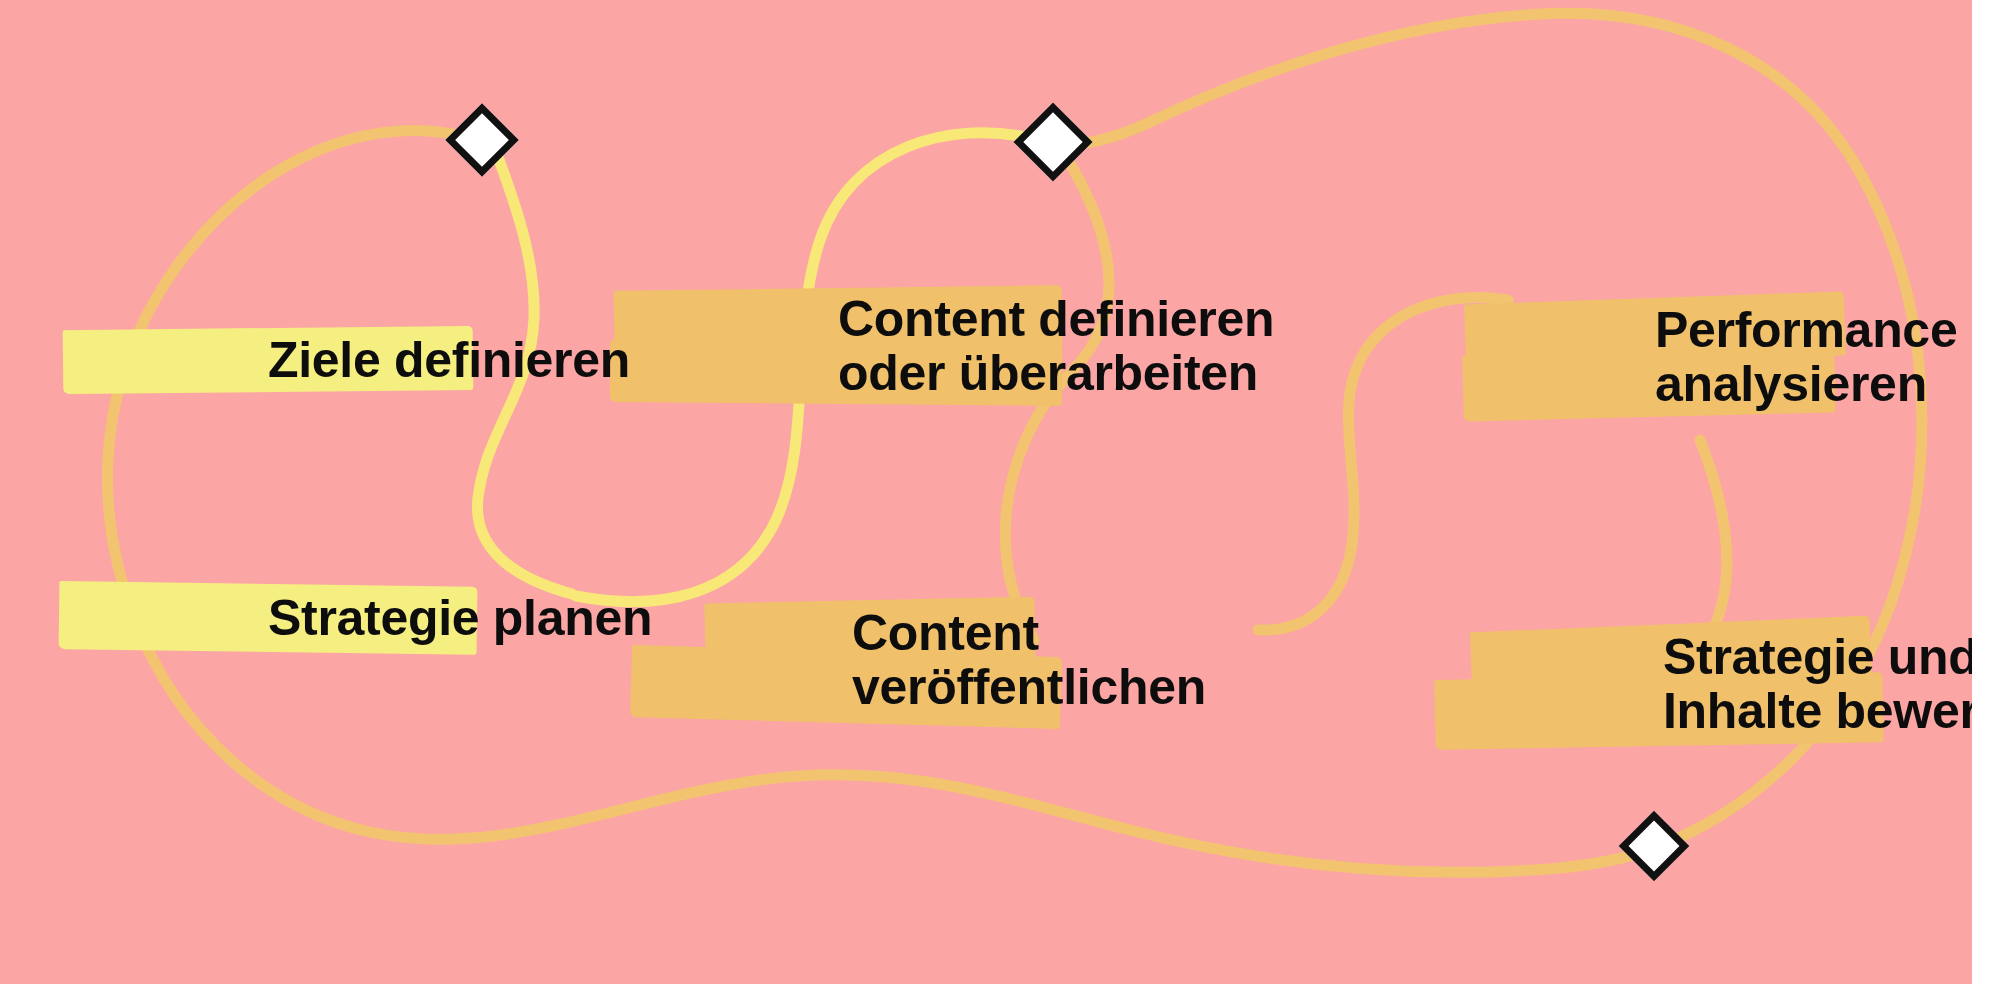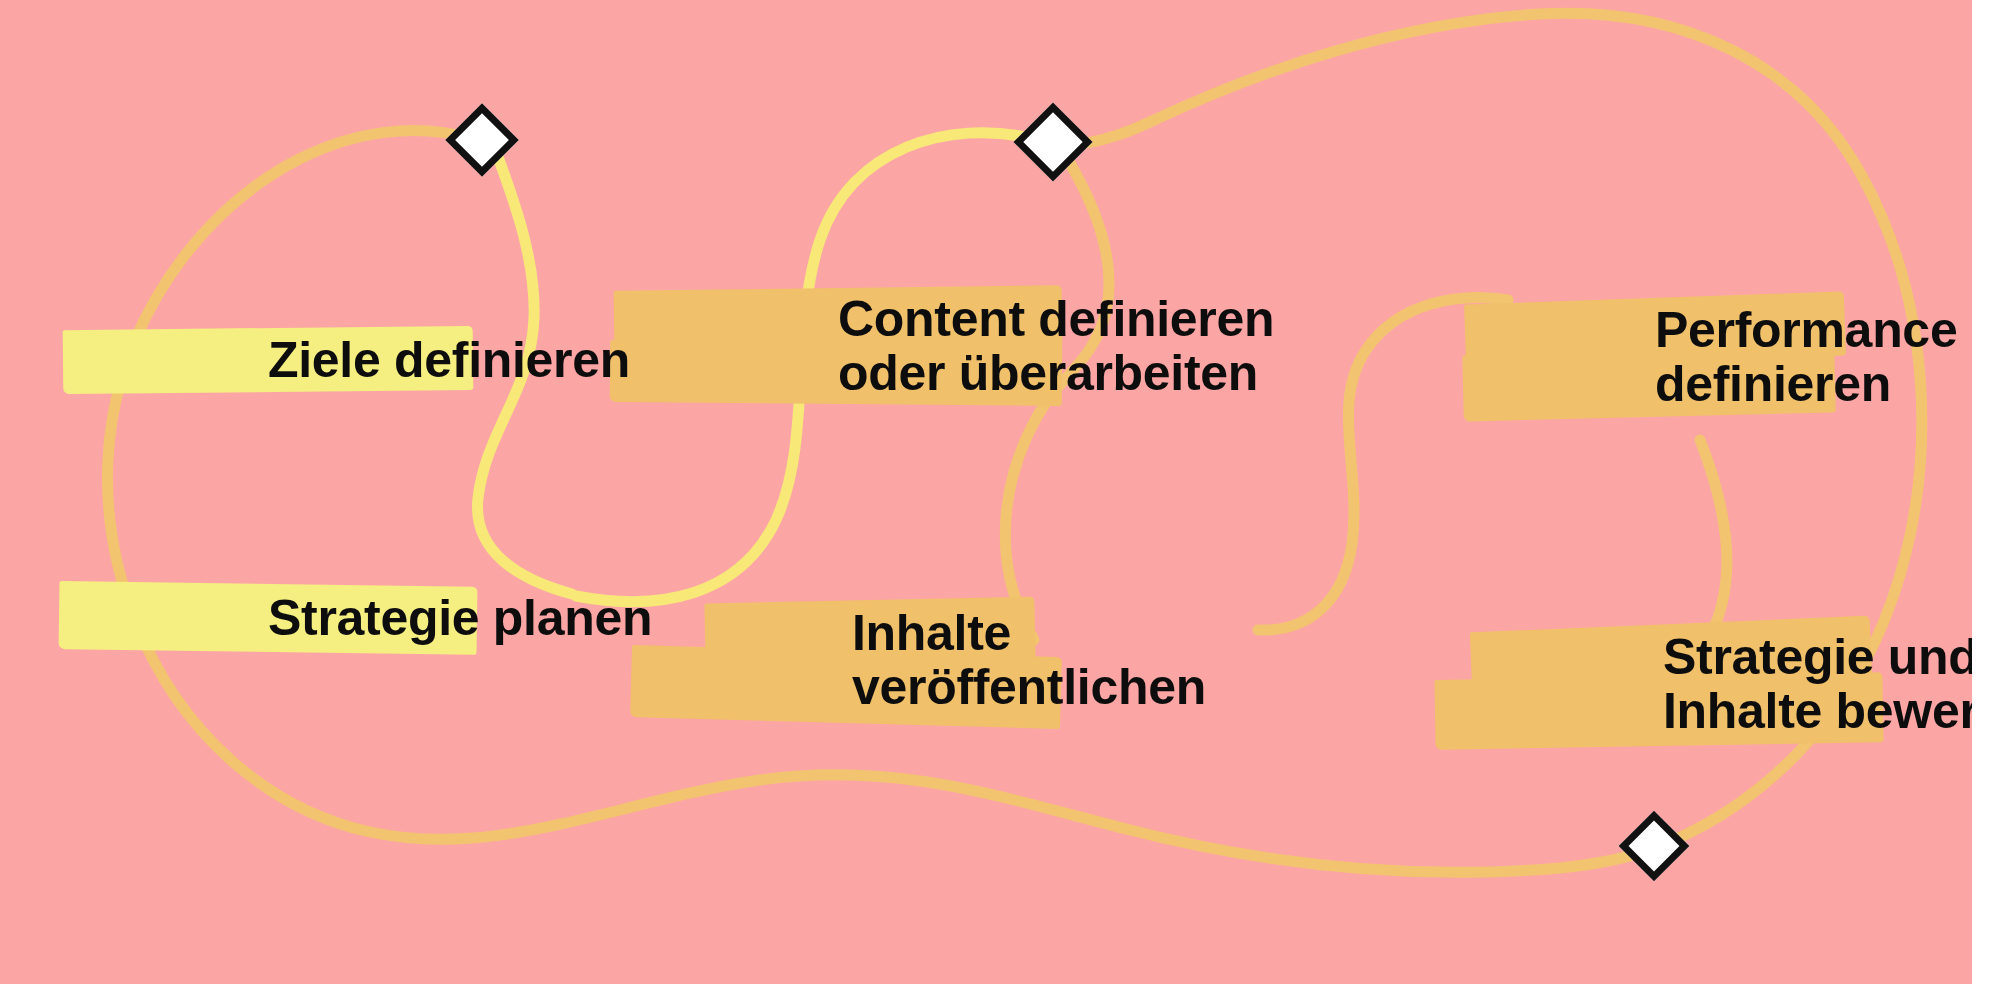"definieren" span.tx { text: definieren -> analysieren }
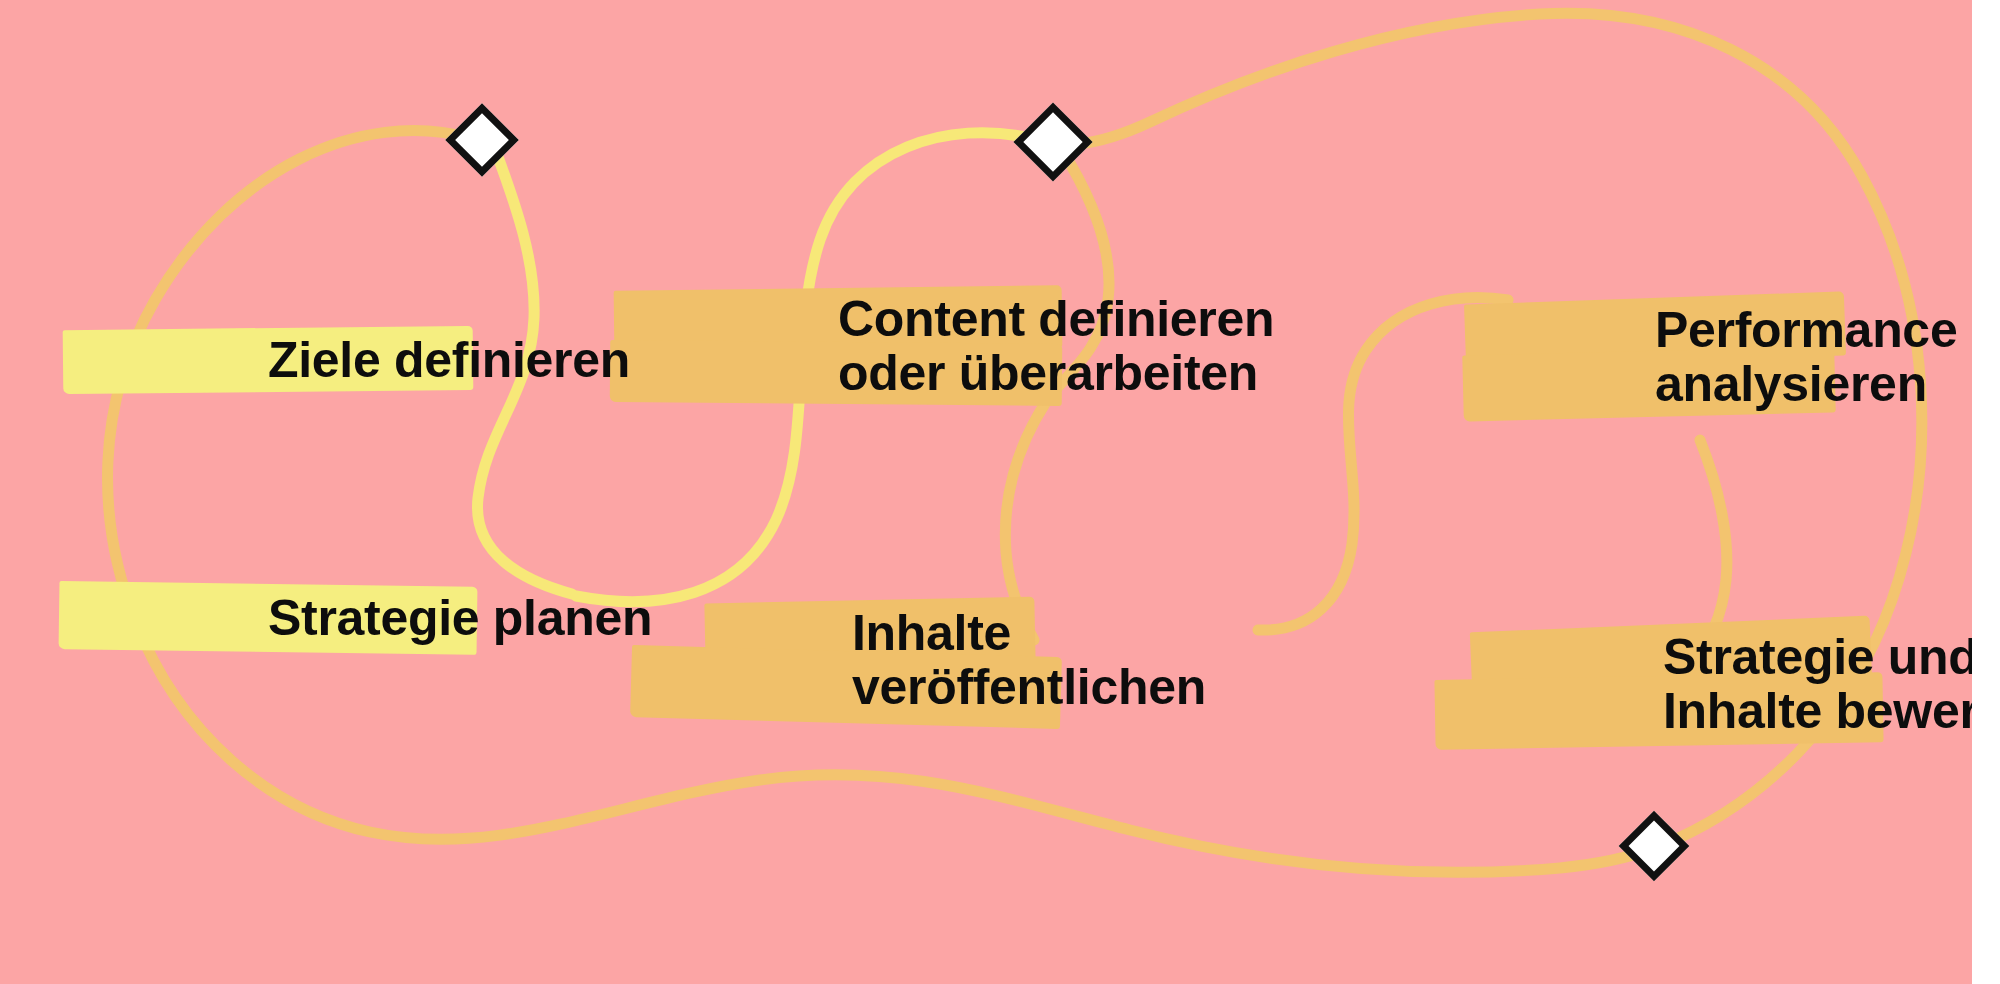"Inhalte" span.tx { text: Inhalte -> Content }
